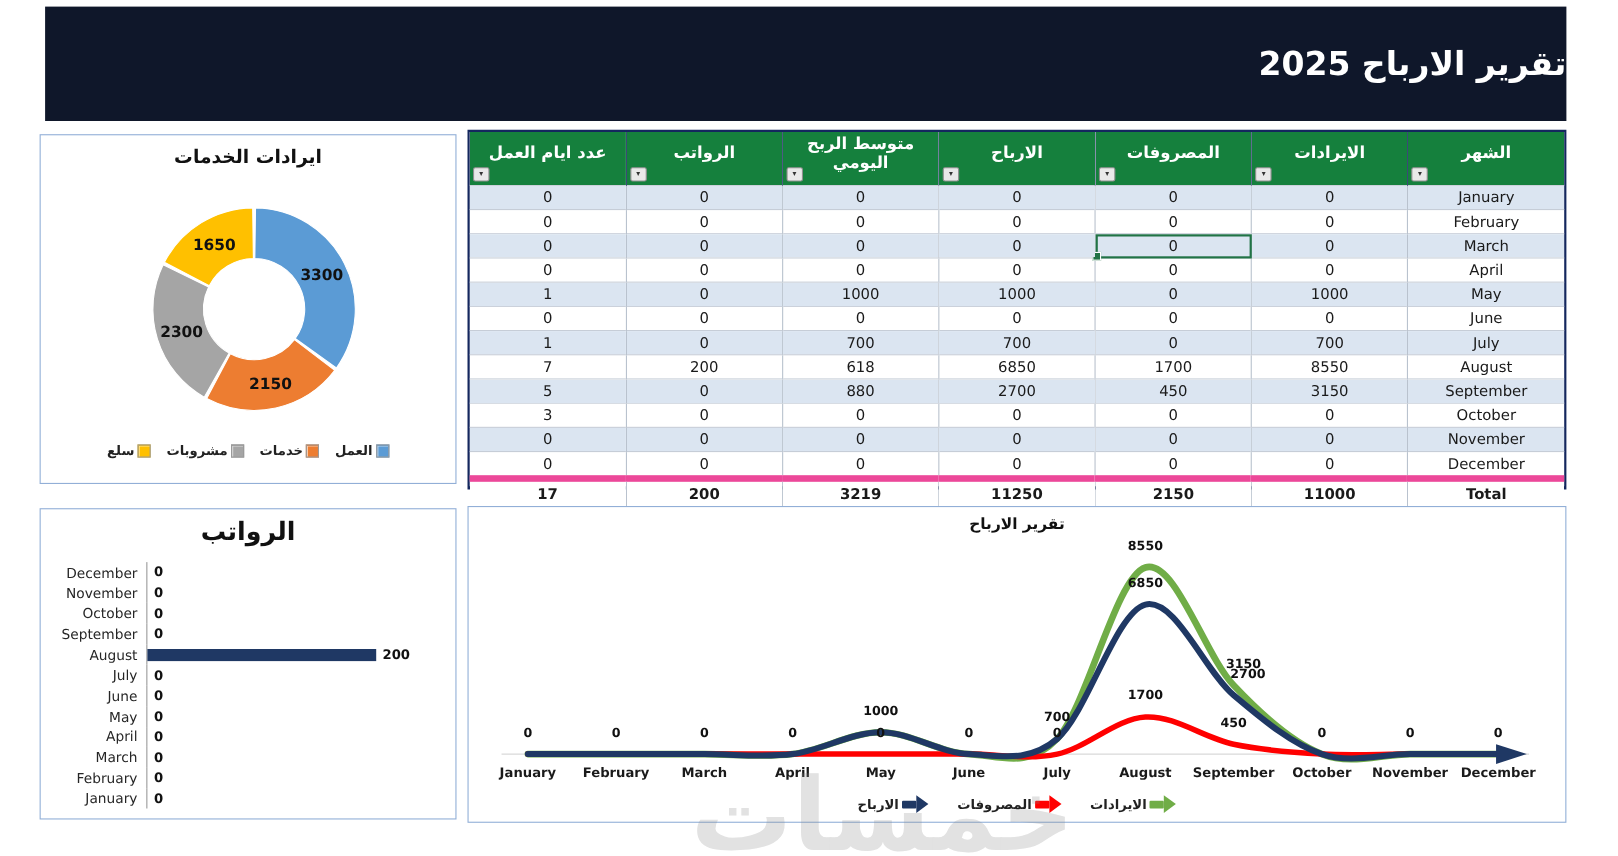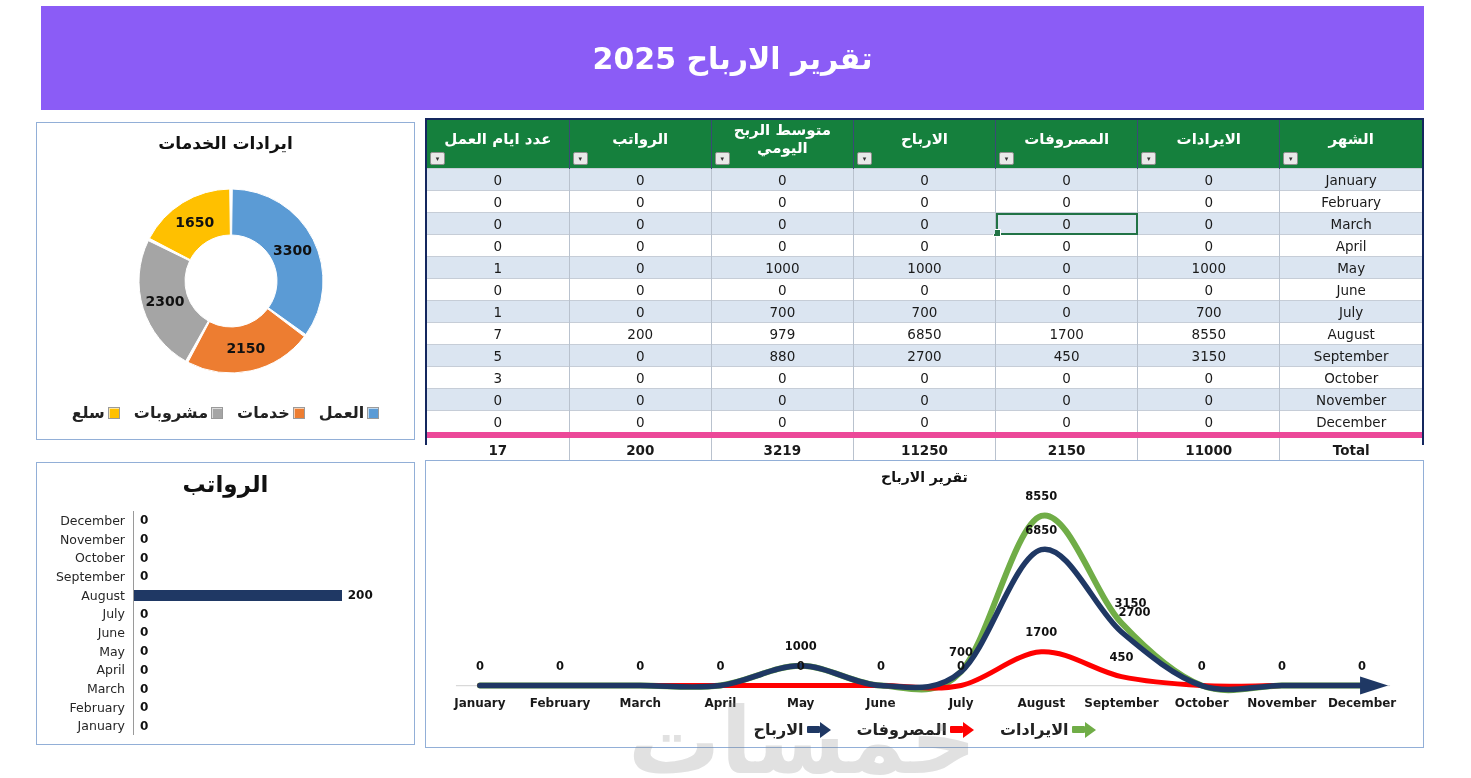"تقرير الارباح 2025" .banner { background: #8b5cf6 -> #0f172a; justify-content: center -> flex-end }
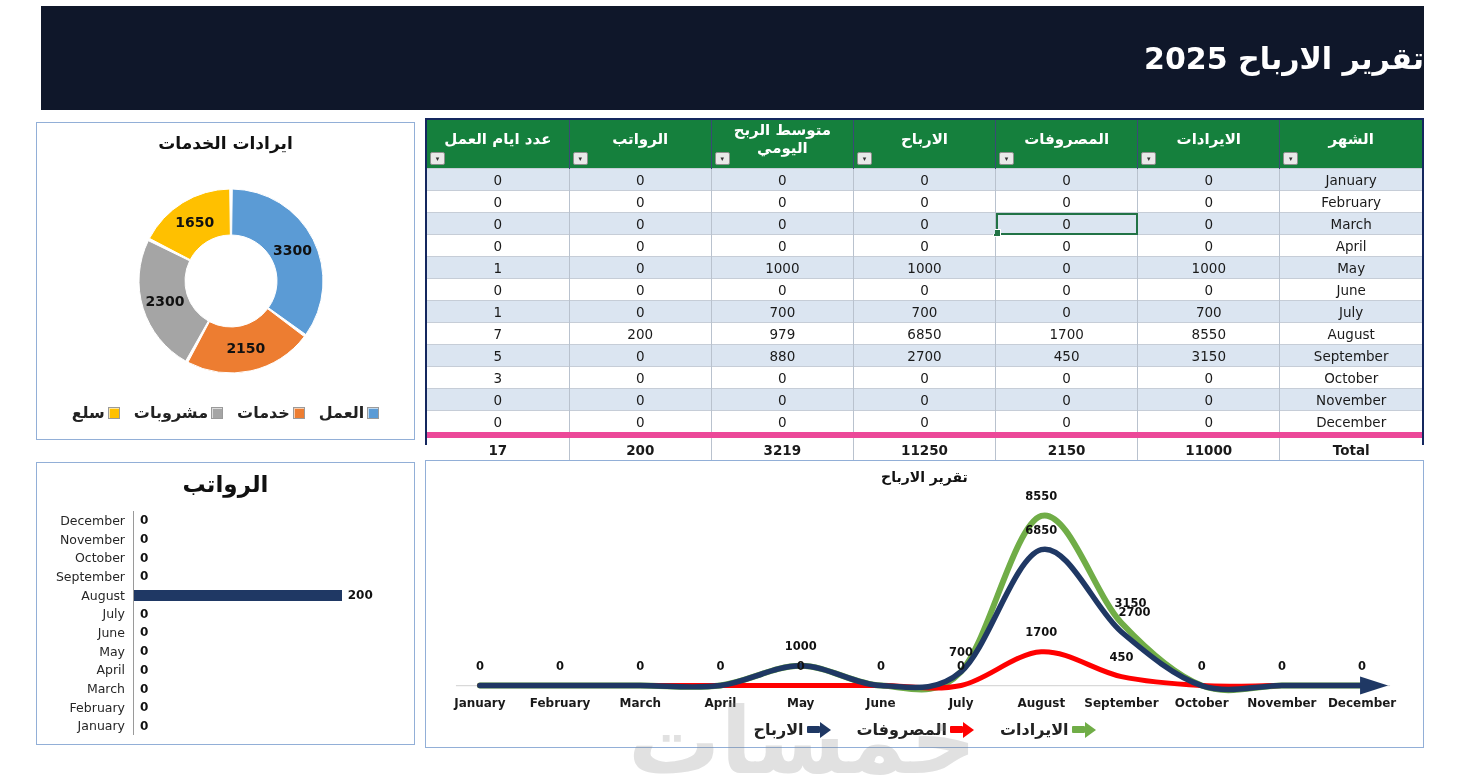"979" td { text: 979 -> 618 }
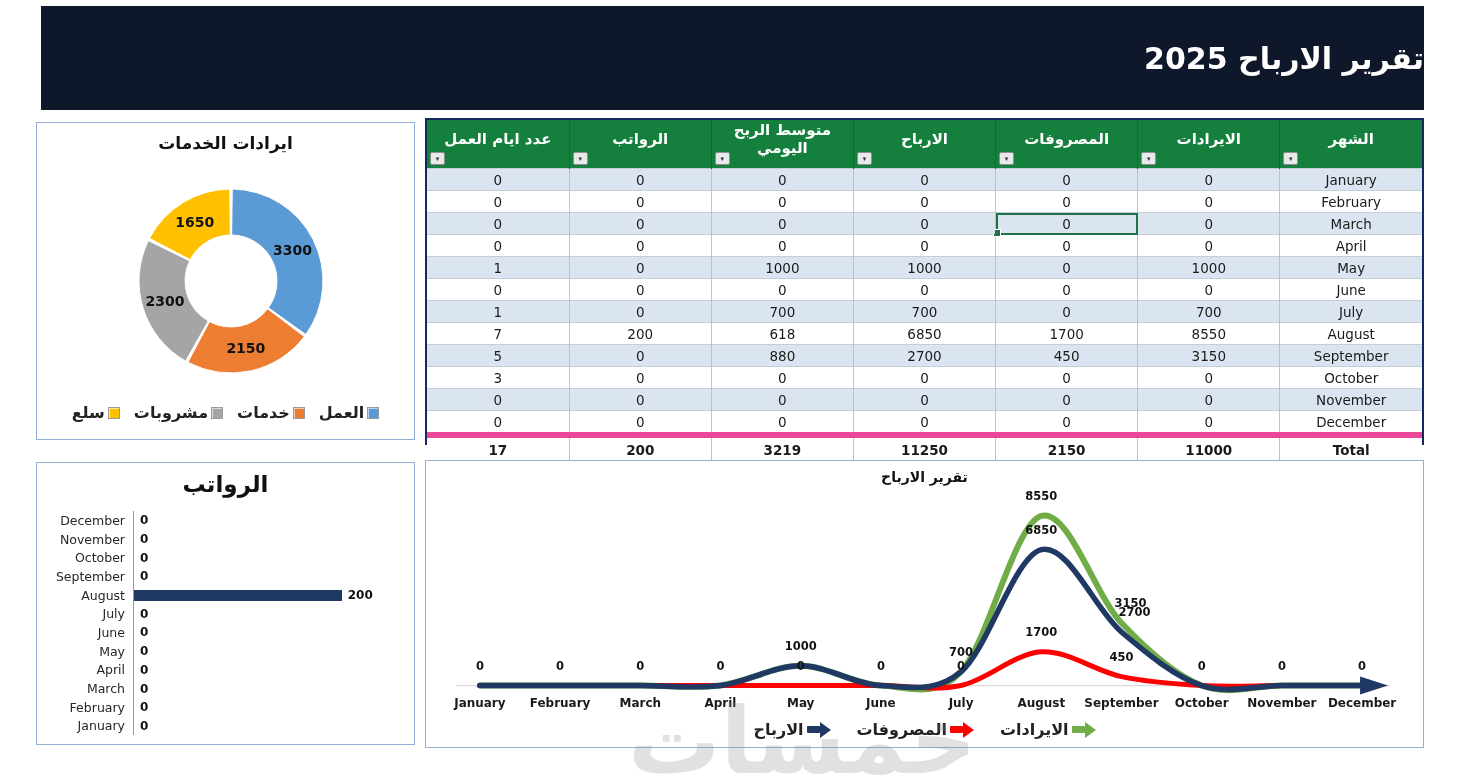"سلع" .legend-item { font-size: 16px -> 12px }
